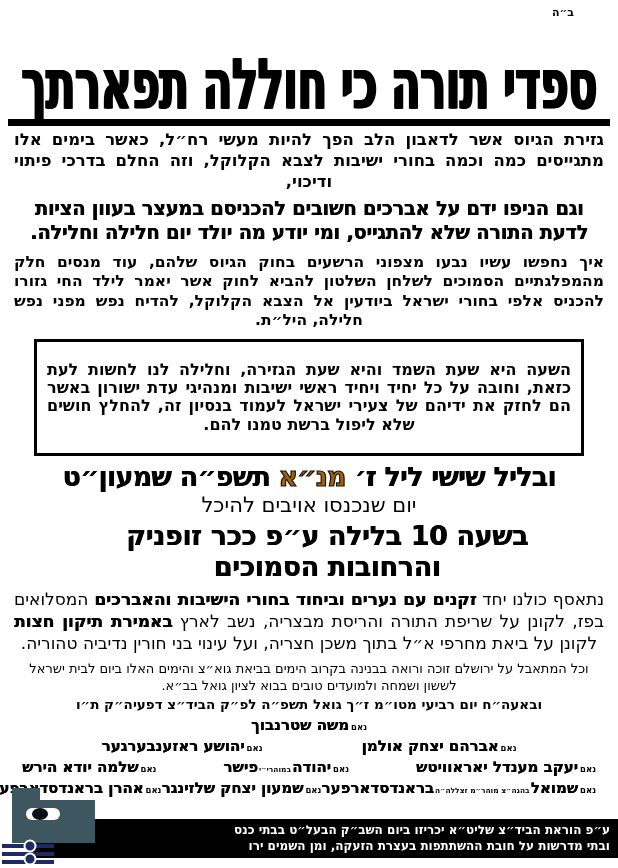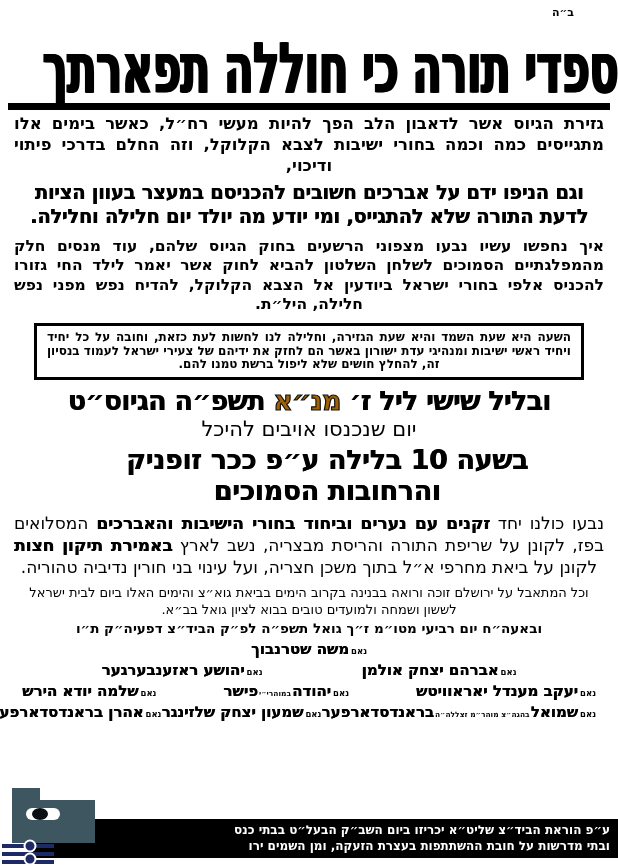"ספדי תורה כי חוללה תפארתך" .title-wrap { justify-content: flex-start -> center; padding-top: 12px -> 28px }
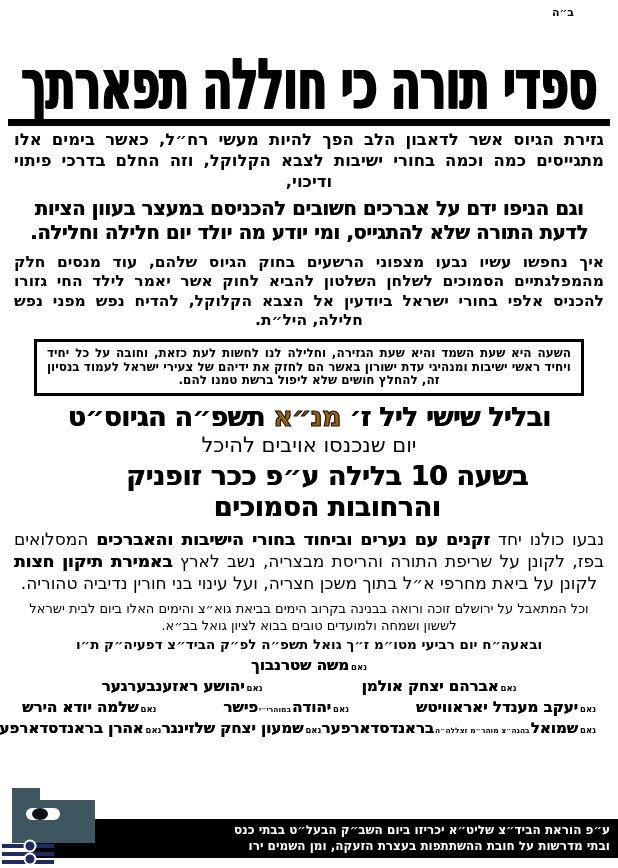"השעה היא שעת השמד והיא" .box { font-size: 12px -> 16px; padding: 5px 10px -> 19px 10px }
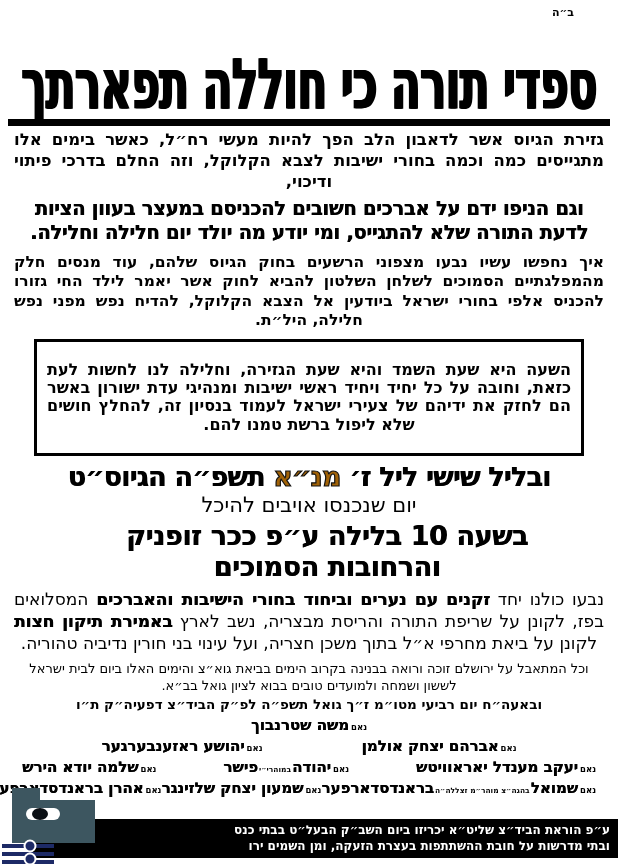"תשפ״ה הגיוס״ט" span { text: הגיוס -> שמעון }
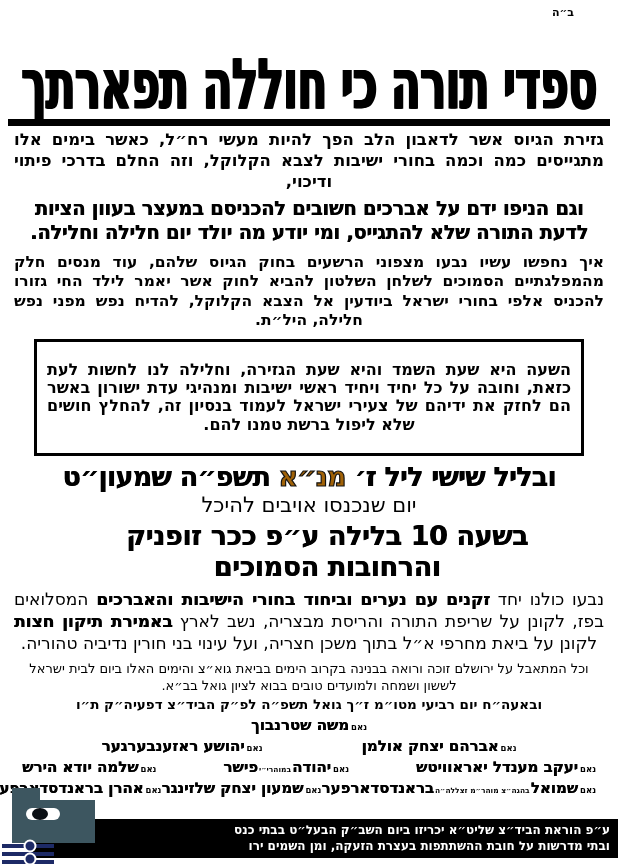"נבעו כולנו יחד" span { text: נבעו -> נתאסף }
